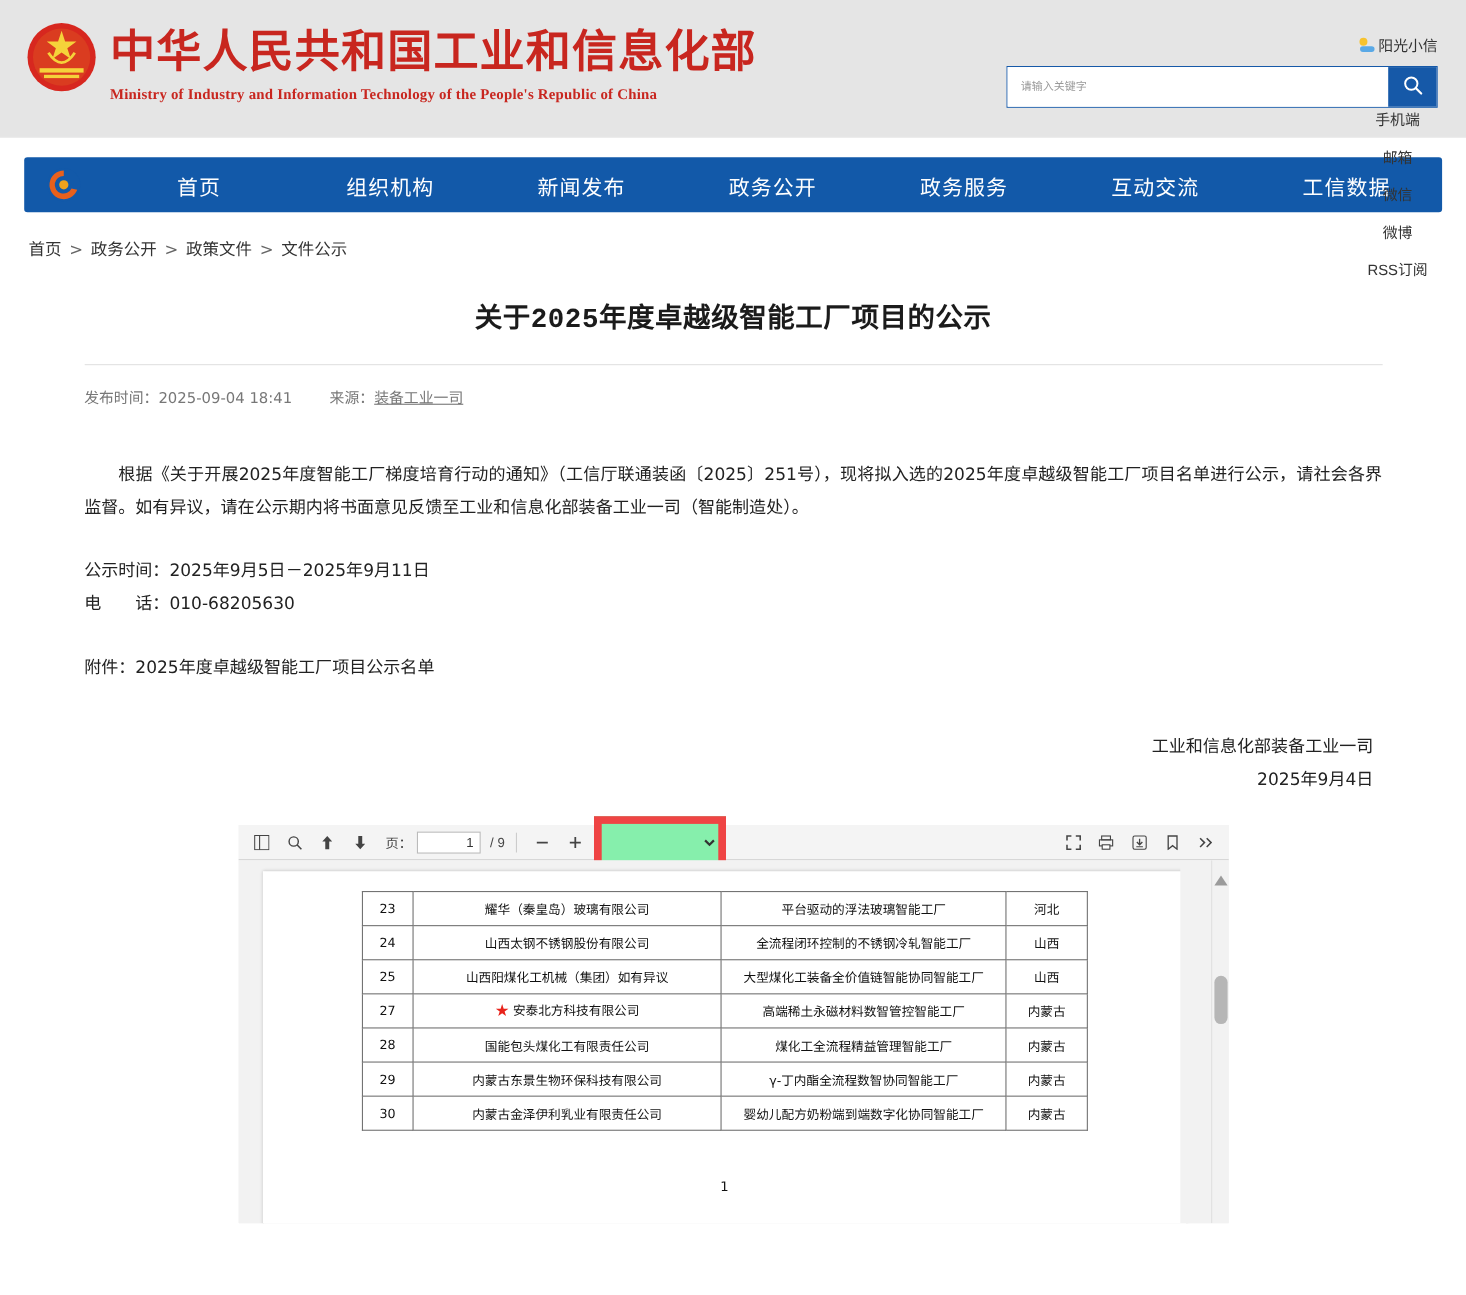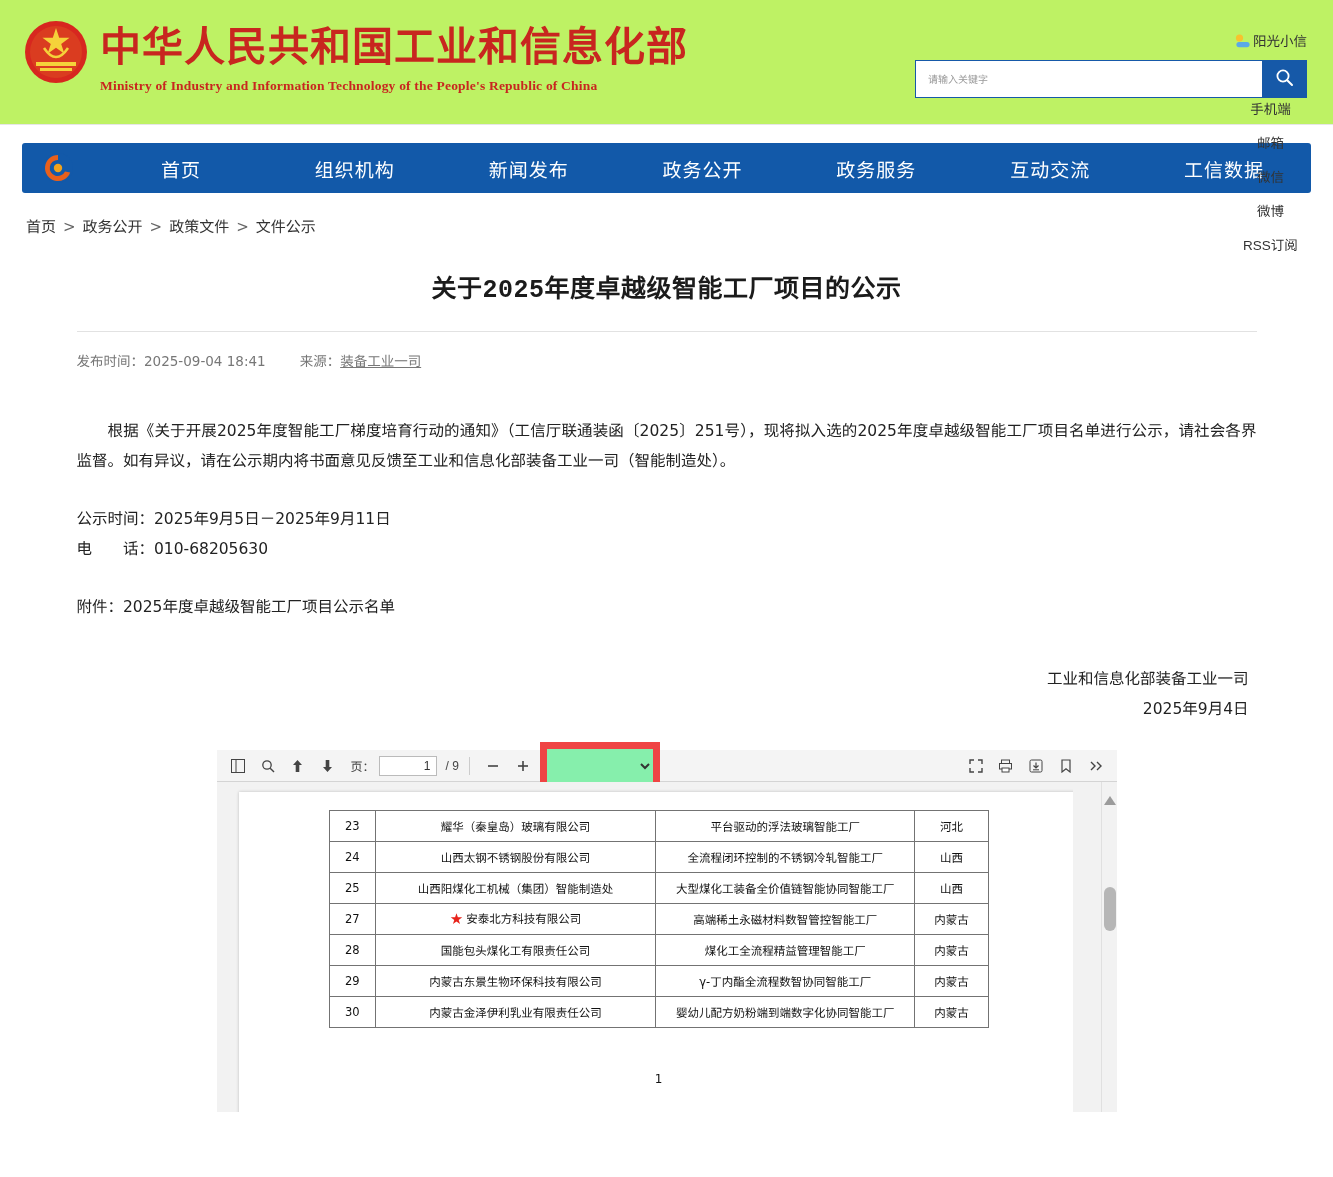"中华人民共和国工业和信息化部" .topbar { background: #bef264 -> #e5e5e5 }
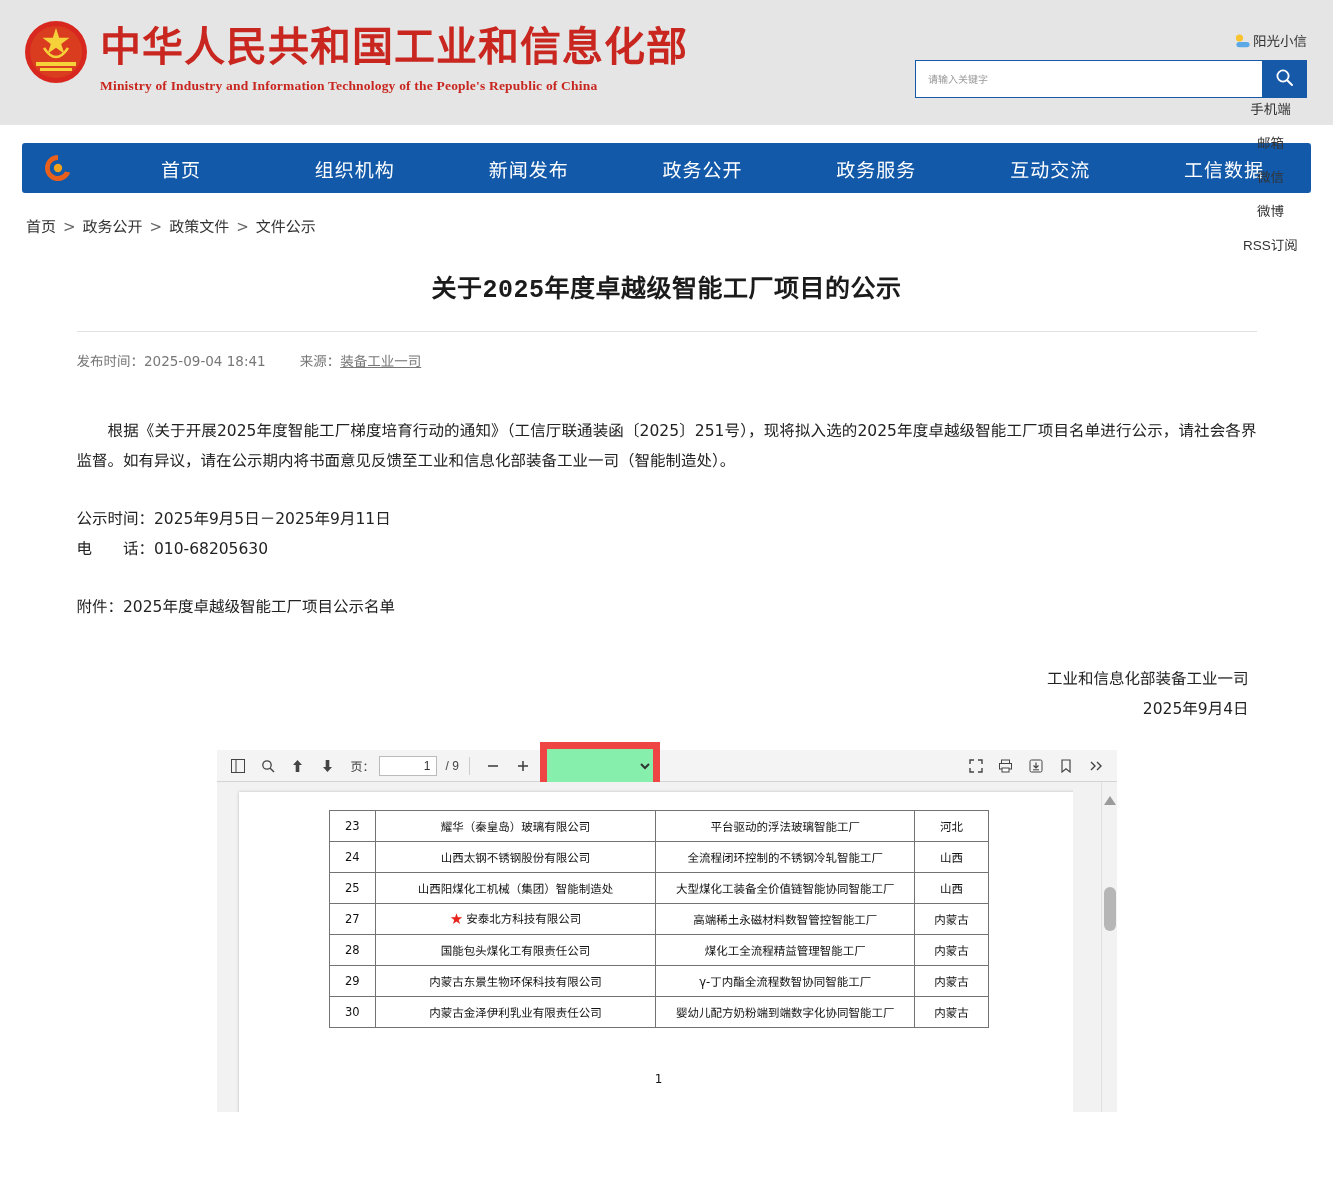"山西阳煤化工机械（集团）智能制造处" td.col-name { text: 智能制造处 -> 如有异议 }
